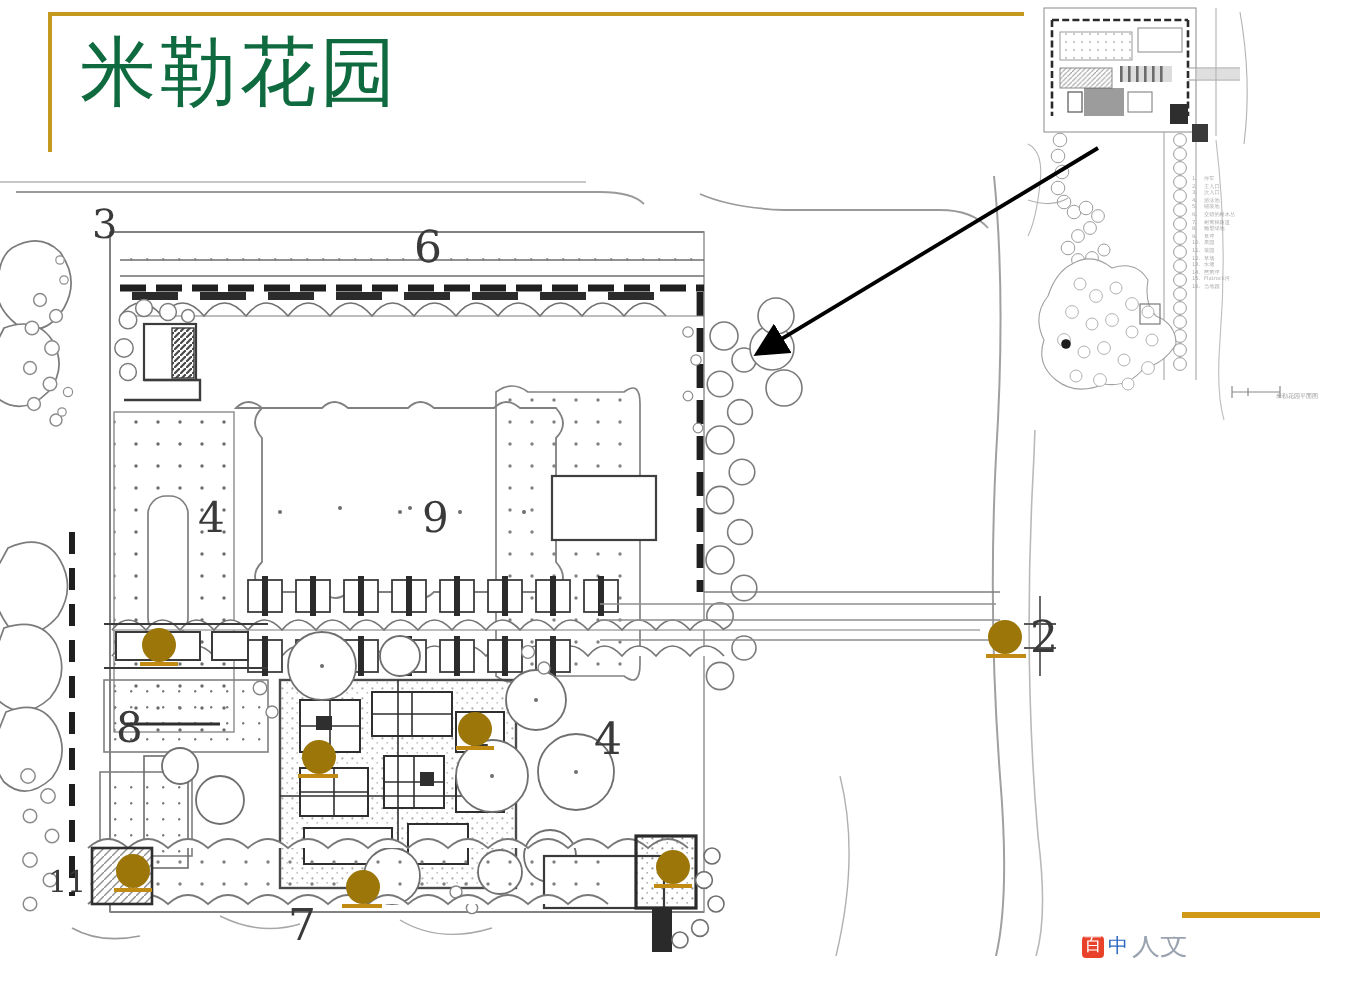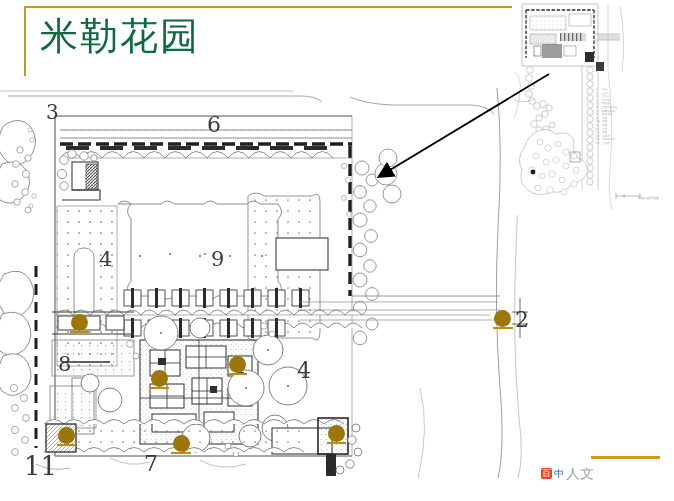"11" div.plan-num { font-size: 26px -> 15px; top: 451px -> 432px }
